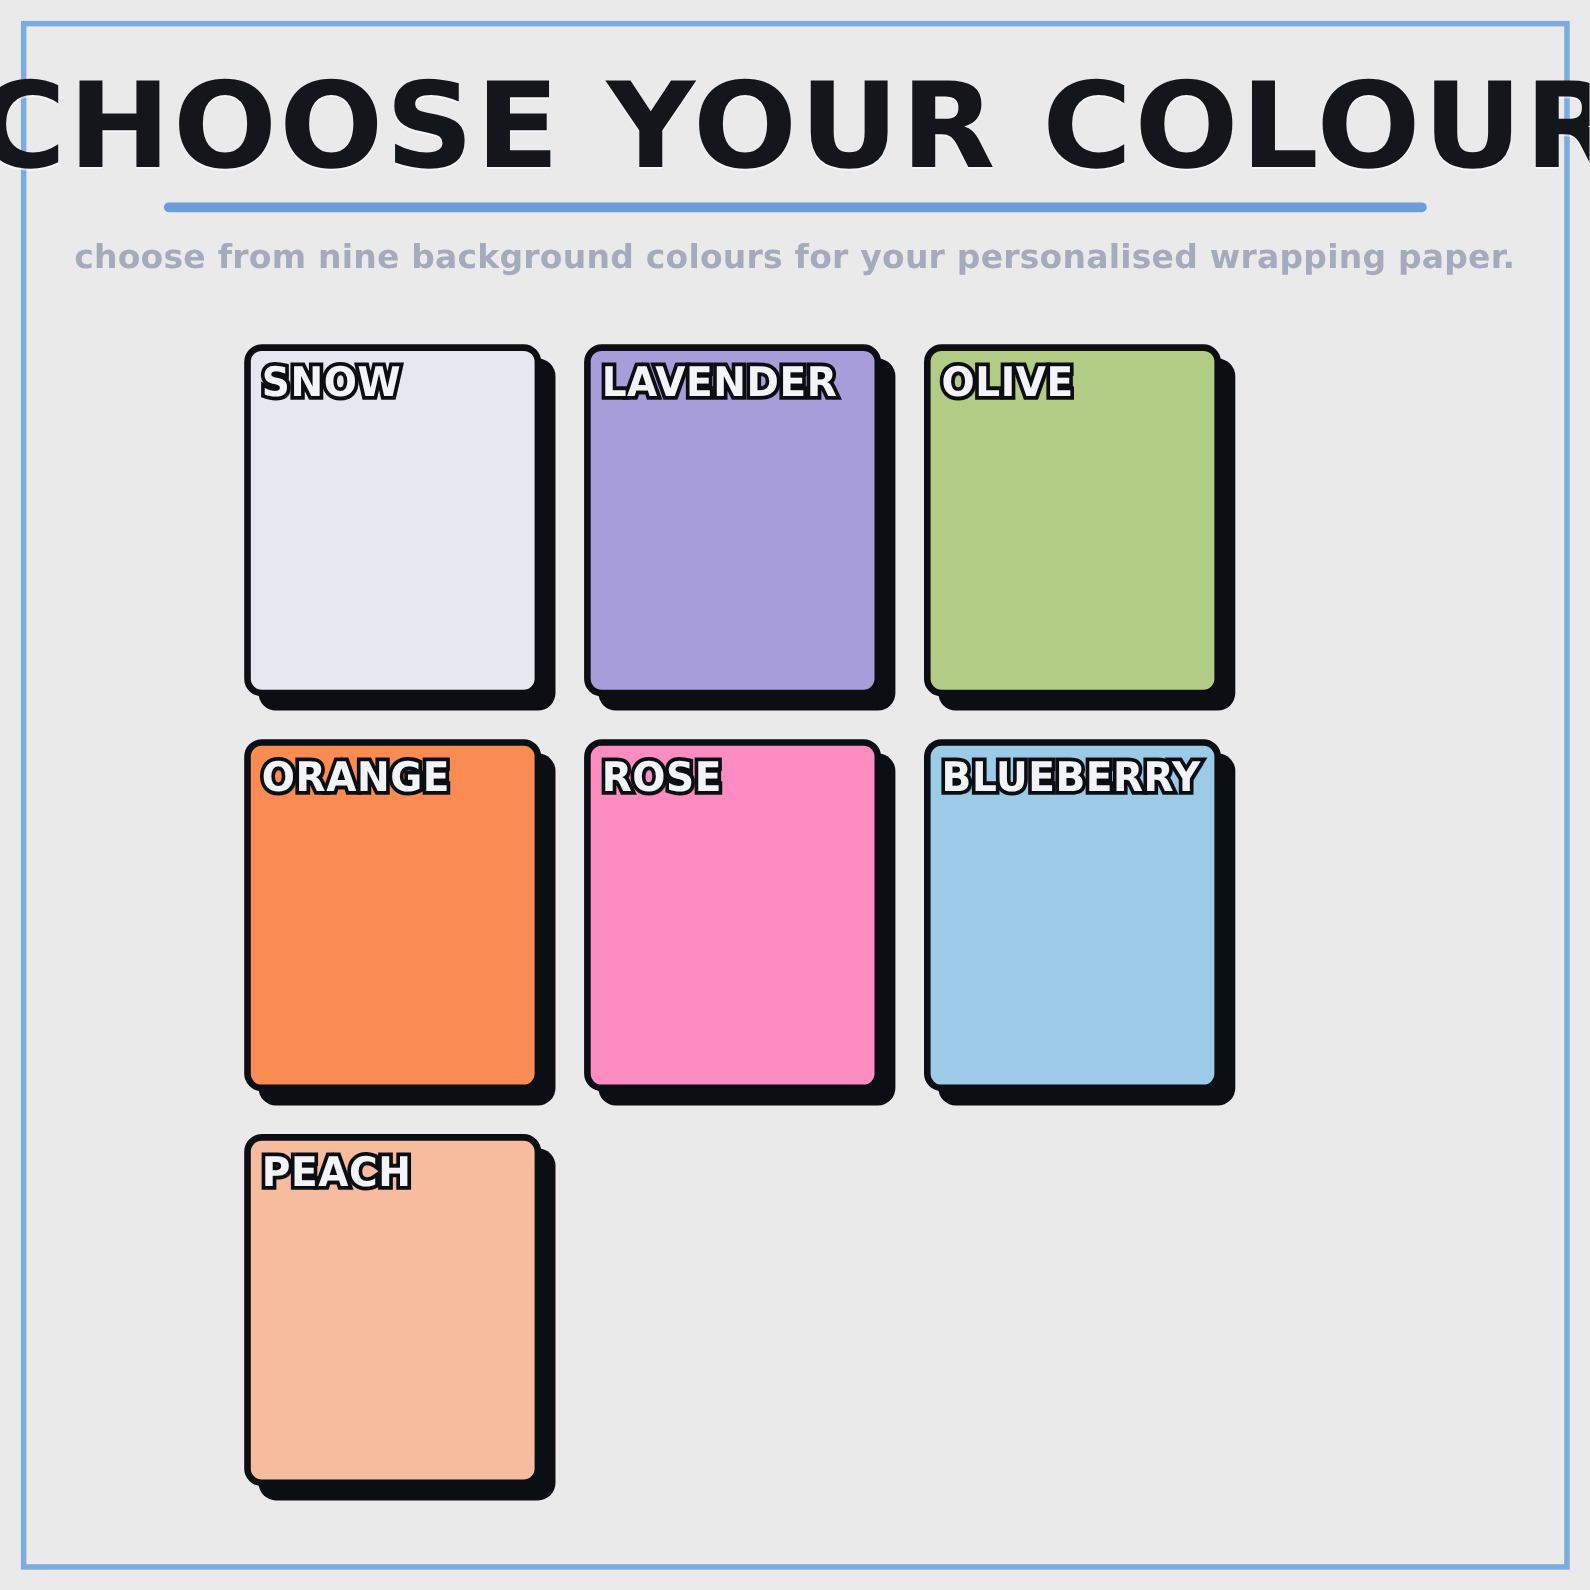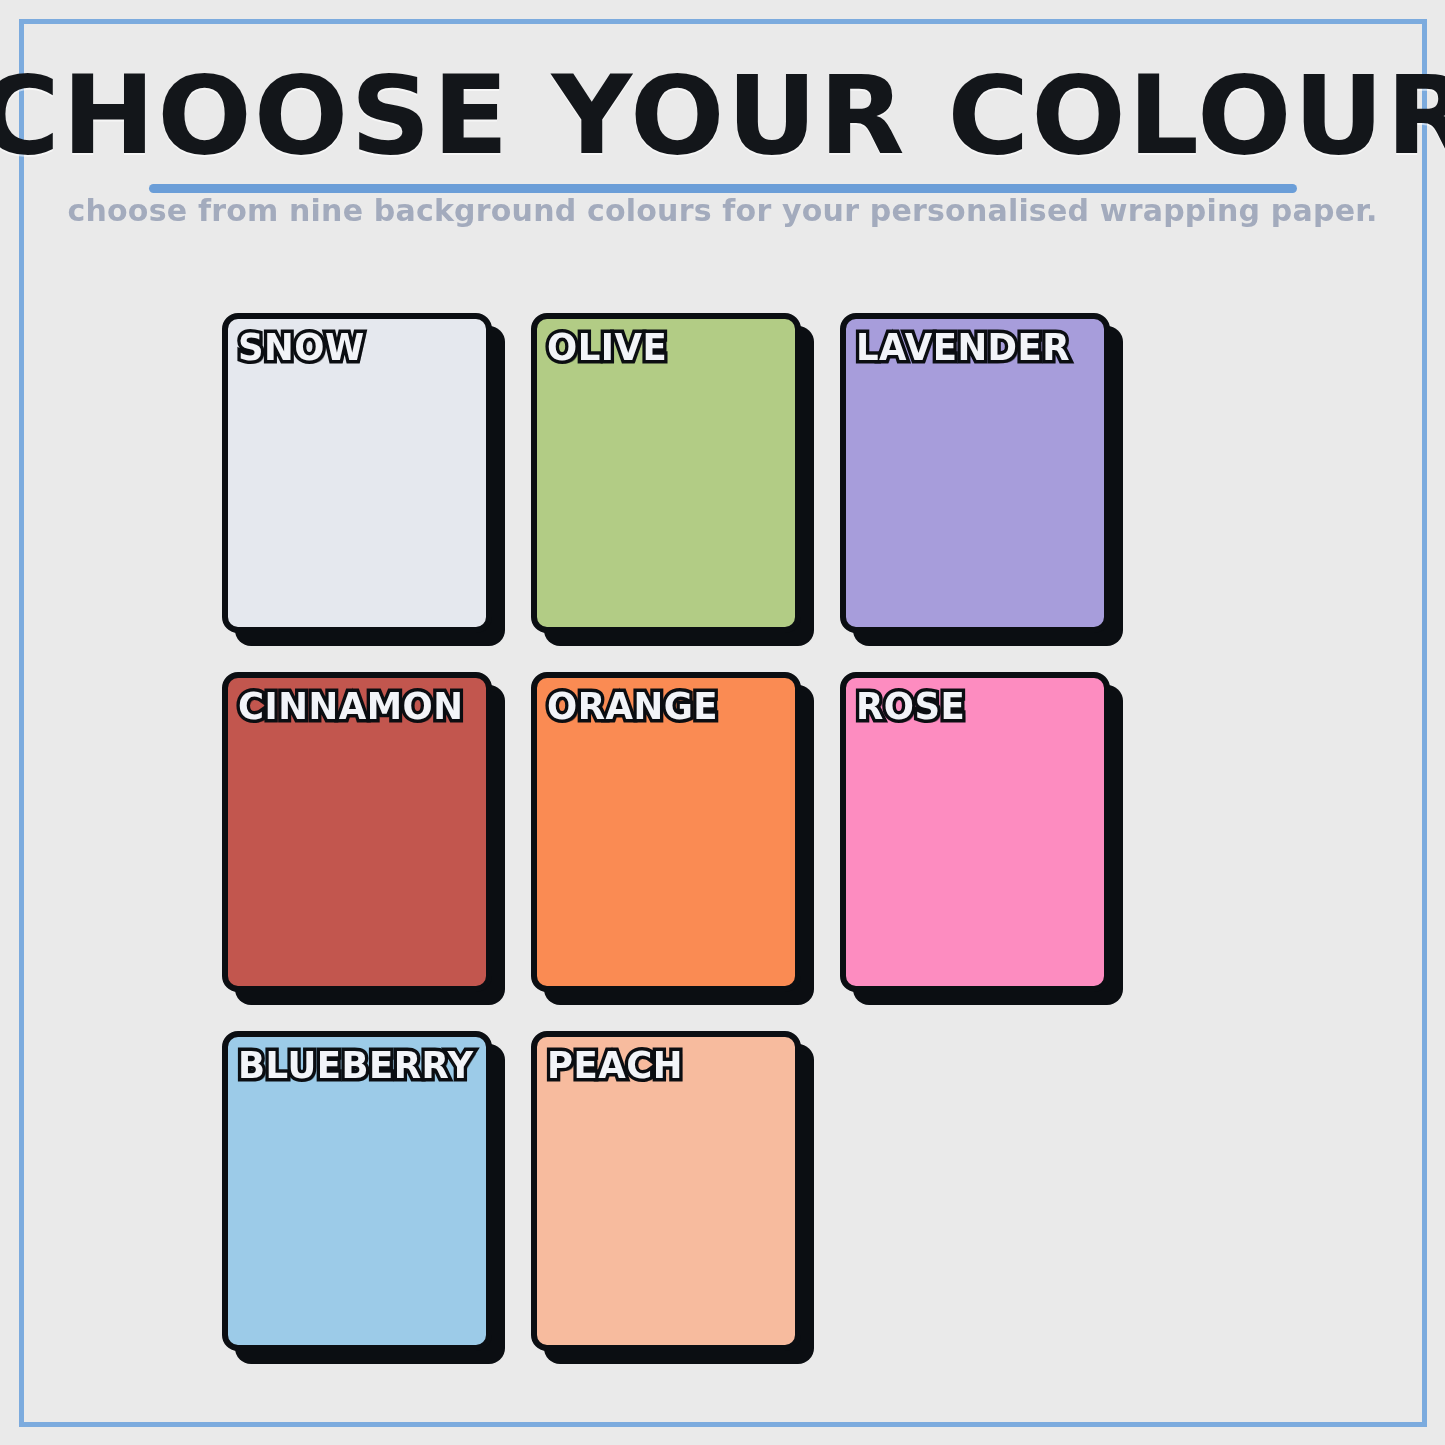"choose from nine background colours" #subtitle { margin-top: none -> 24px }
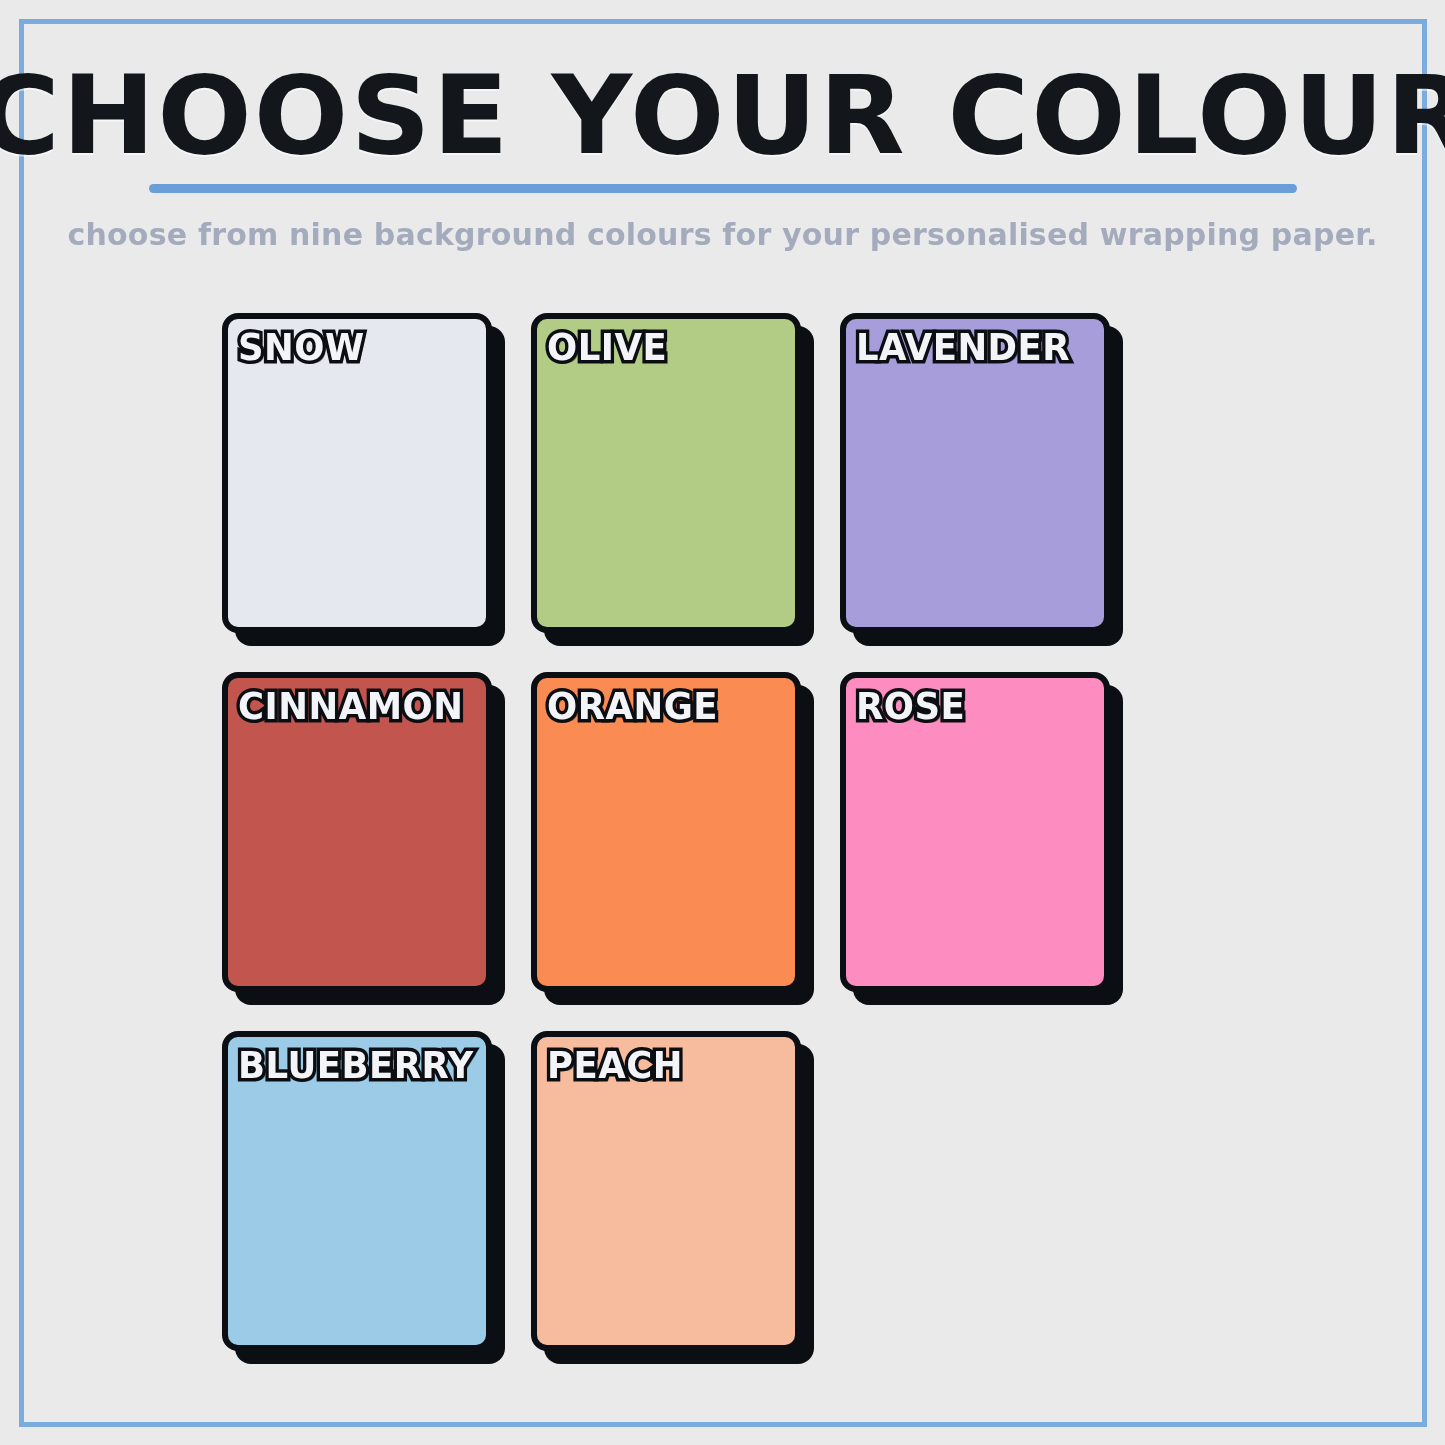"OLIVE" div.swatch { order: before "LAVENDER" -> after "LAVENDER" }
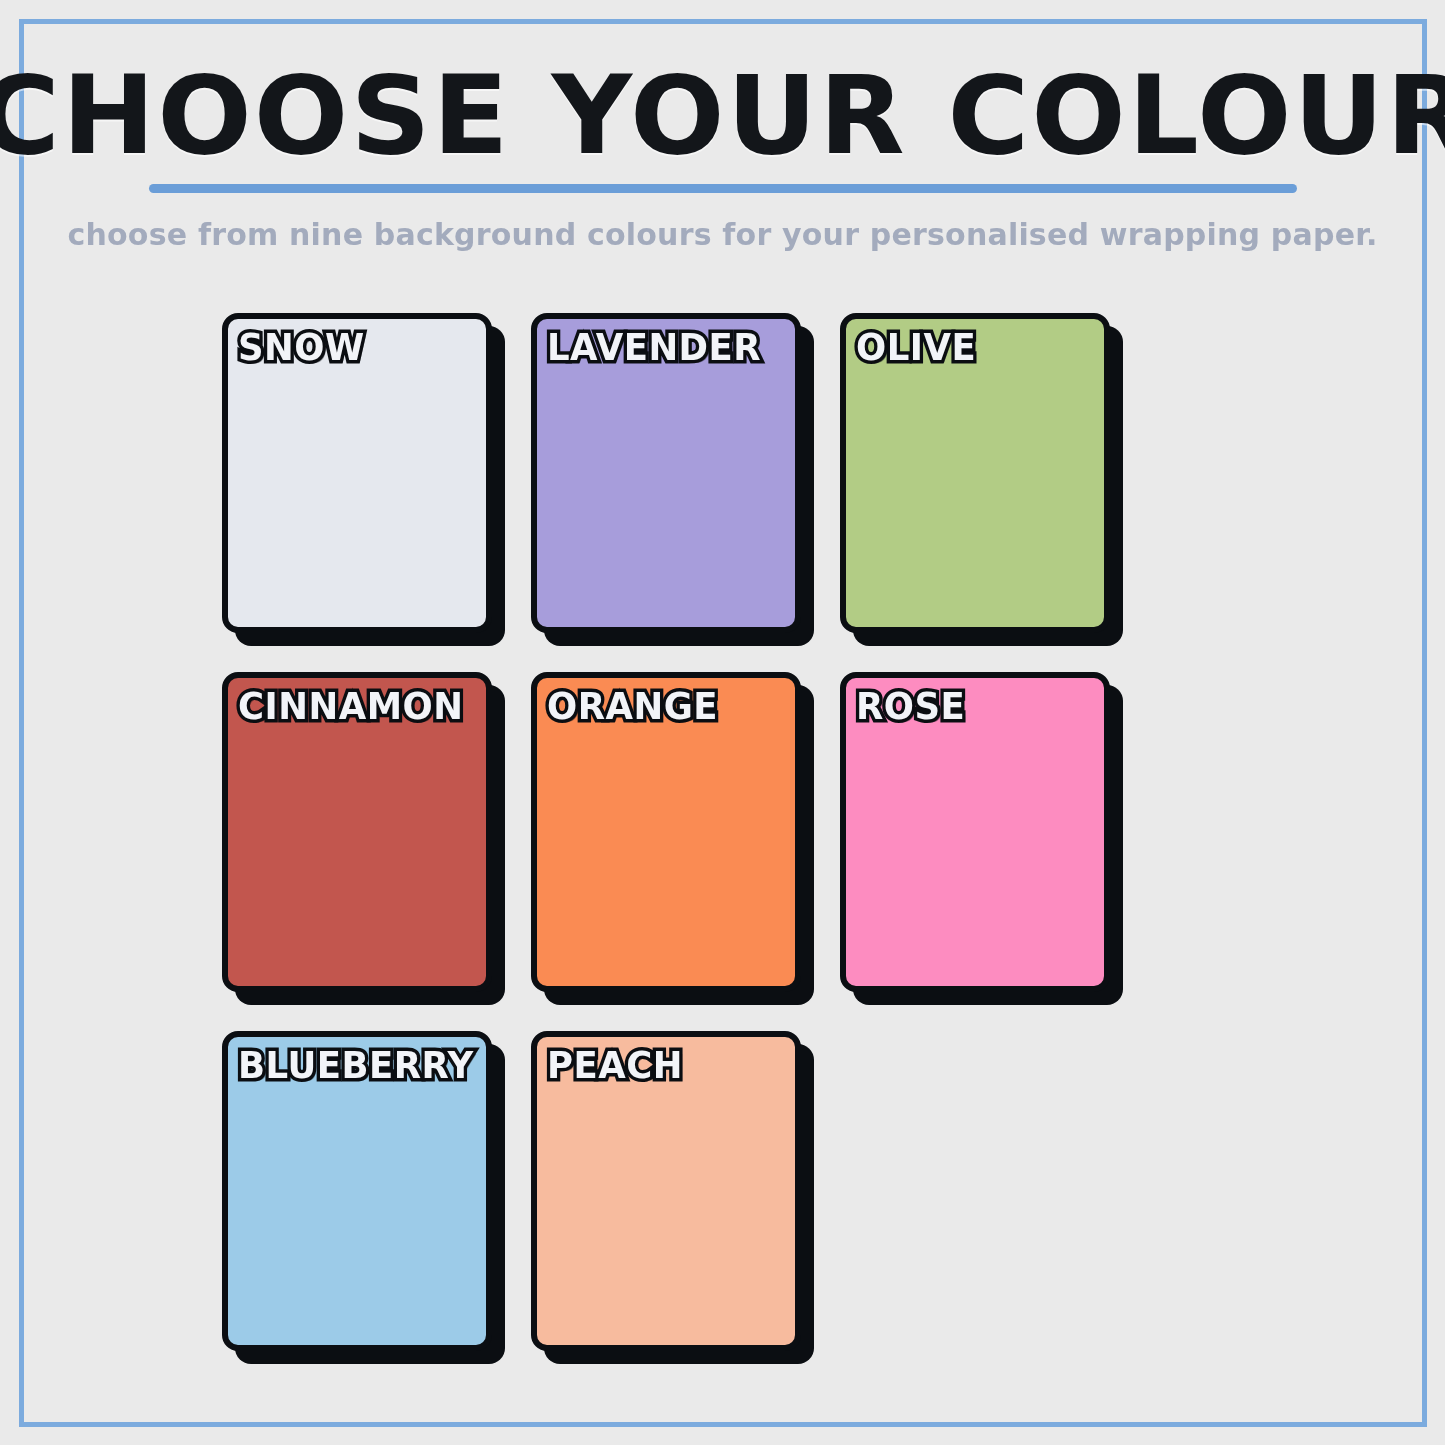"CINNAMON" div.swatch { html: <div> <div></div> <div></div> <div>CINNAMON</div> </div> -> none }
